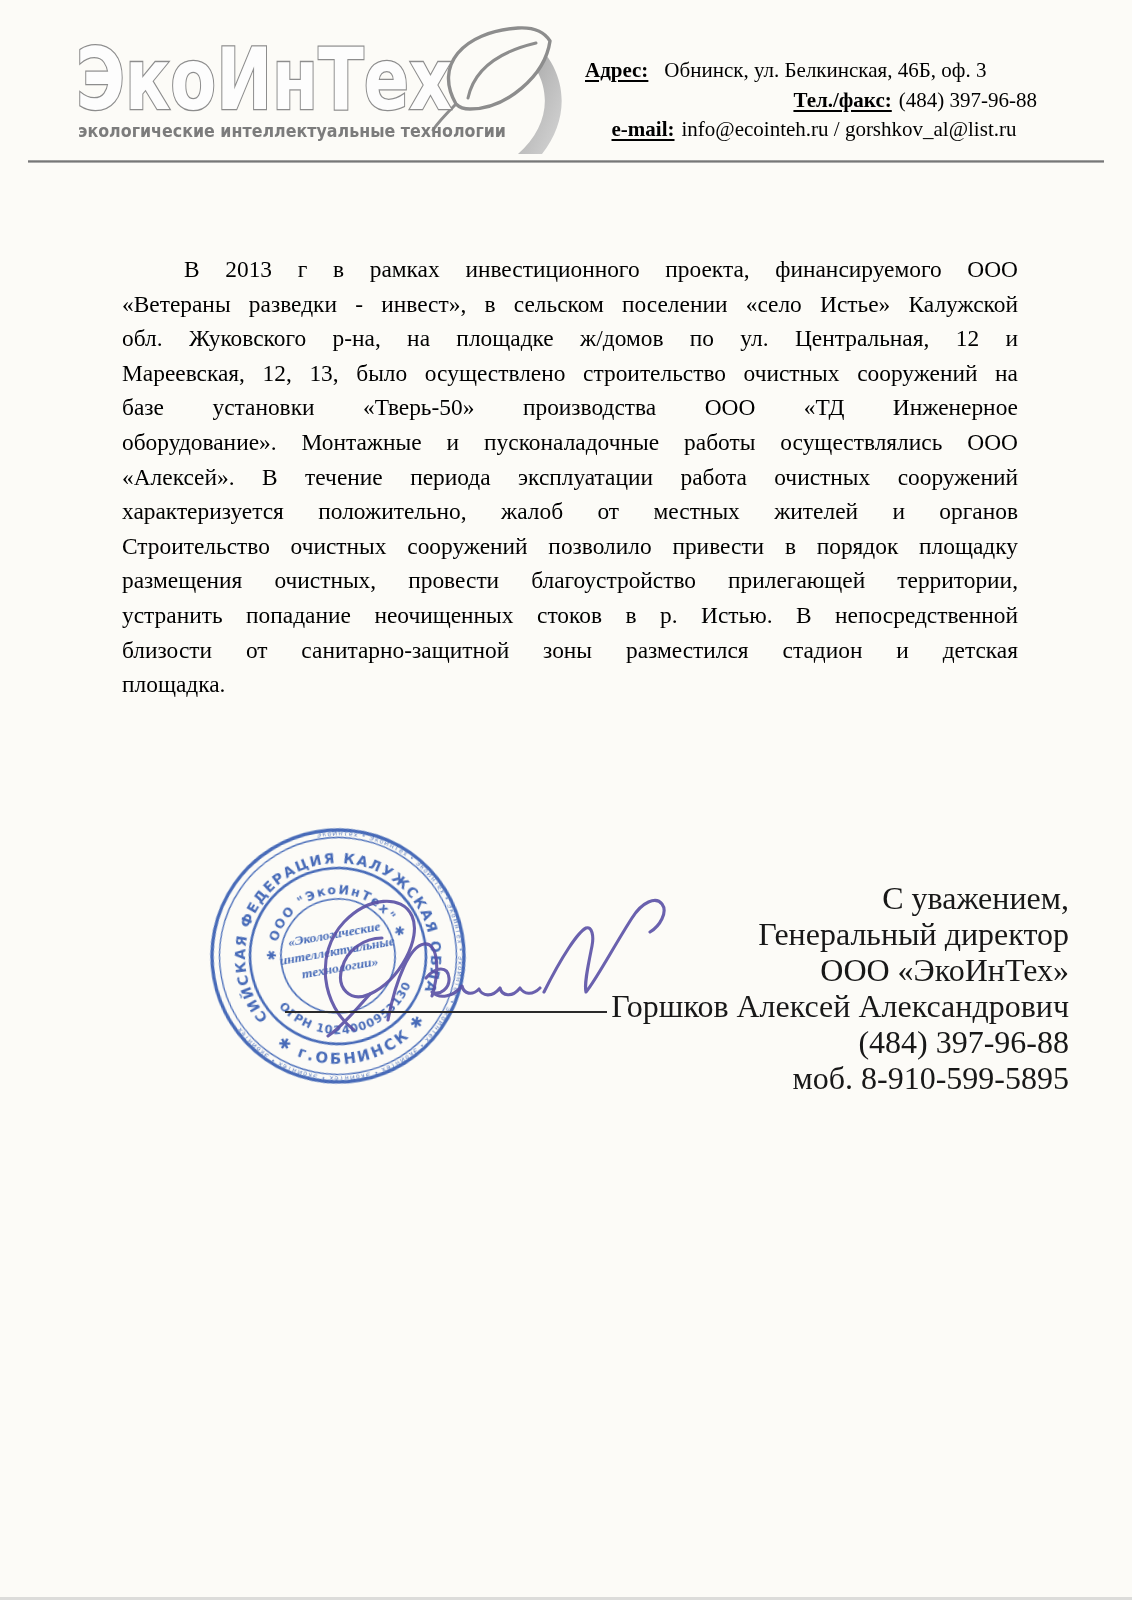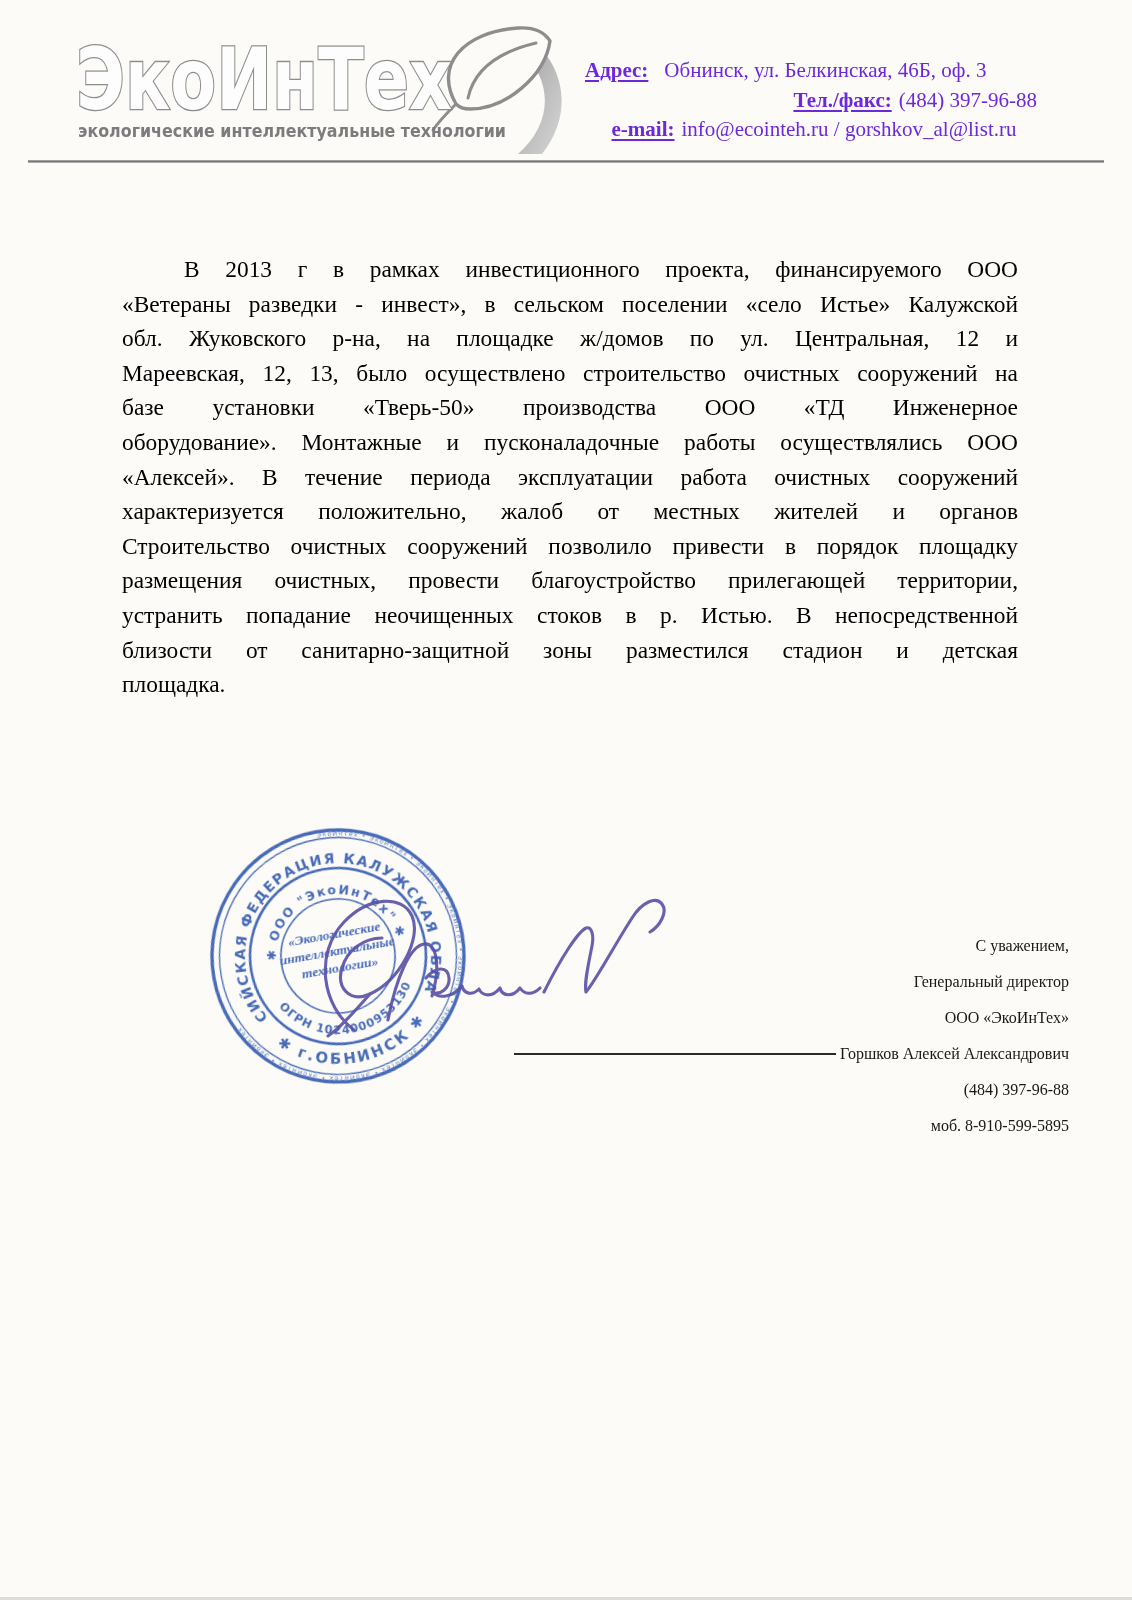"Адрес: Обнинск, ул. Белкинская, 46Б," .contacts { color: #6d28d9 -> #000000 }
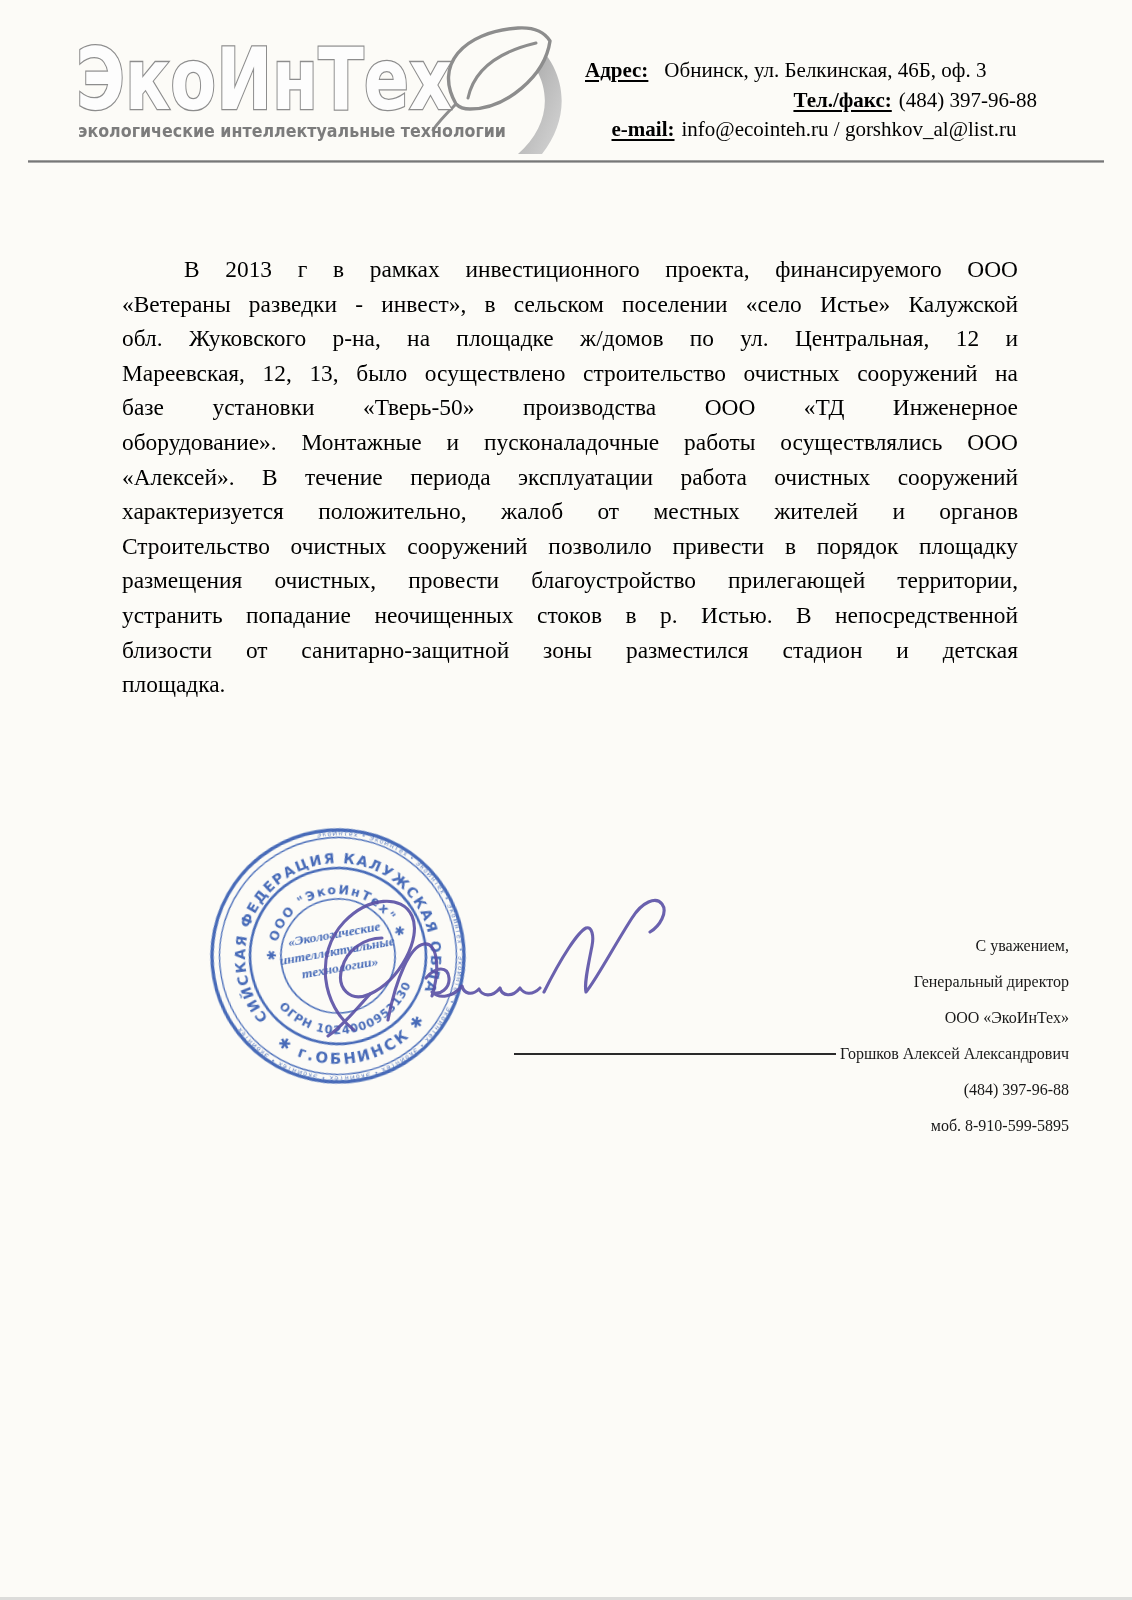"С уважением," .sign-block { font-size: 16px -> 32px; top: 928px -> 880px }
